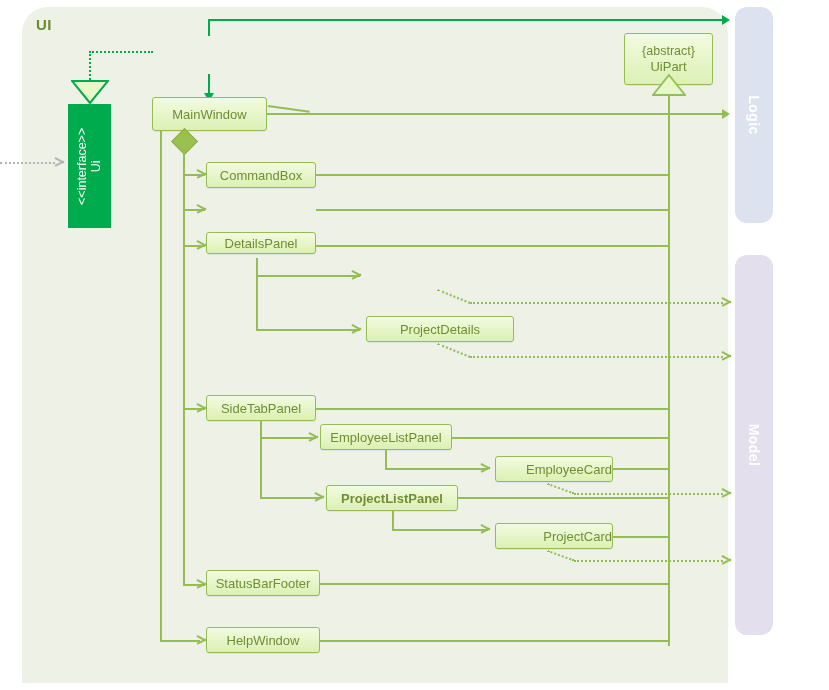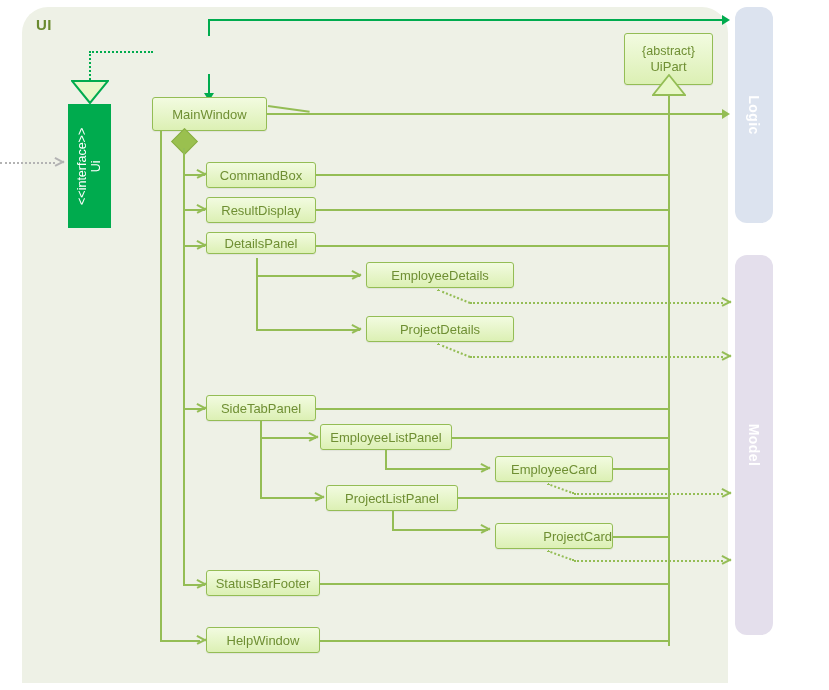"ResultDisplay" div.cls { html: <div> <span>ResultDisplay</span> </div> -> none }
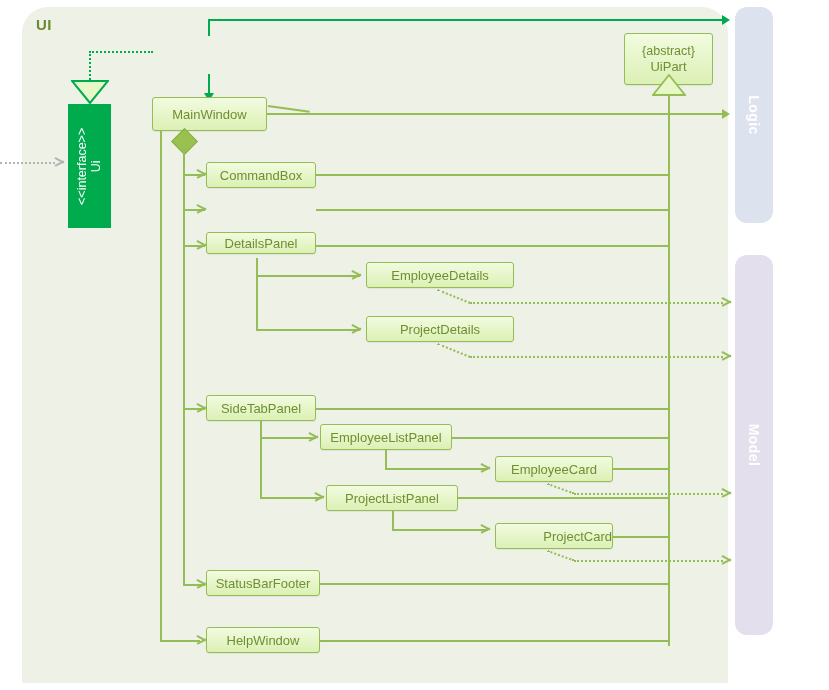"EmployeeDetails" div.cls { html: <div> <span>EmployeeDetails</span> </div> -> none }
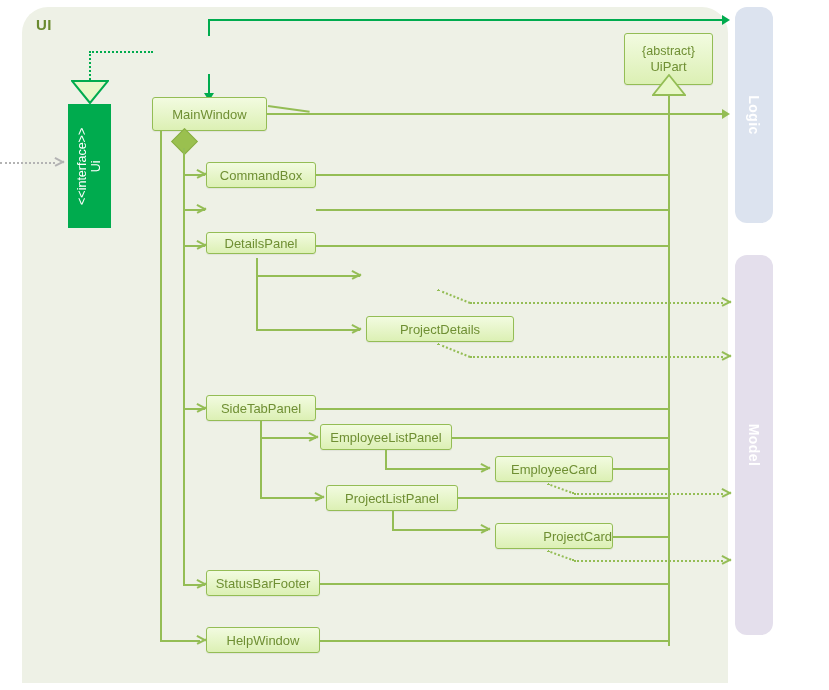"EmployeeCard" div.cls { justify-content: none -> flex-end }
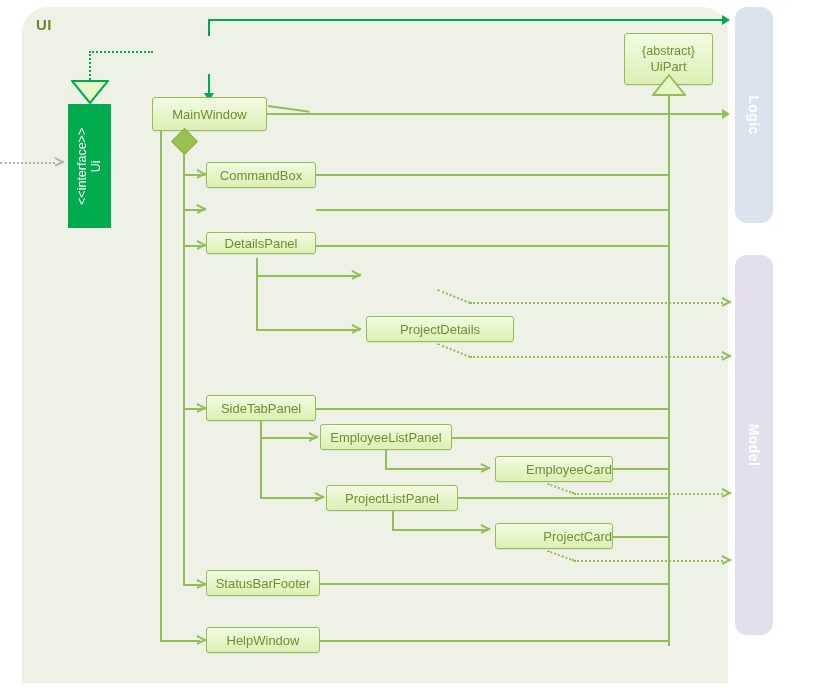"ProjectListPanel" div.cls { font-weight: none -> bold }
